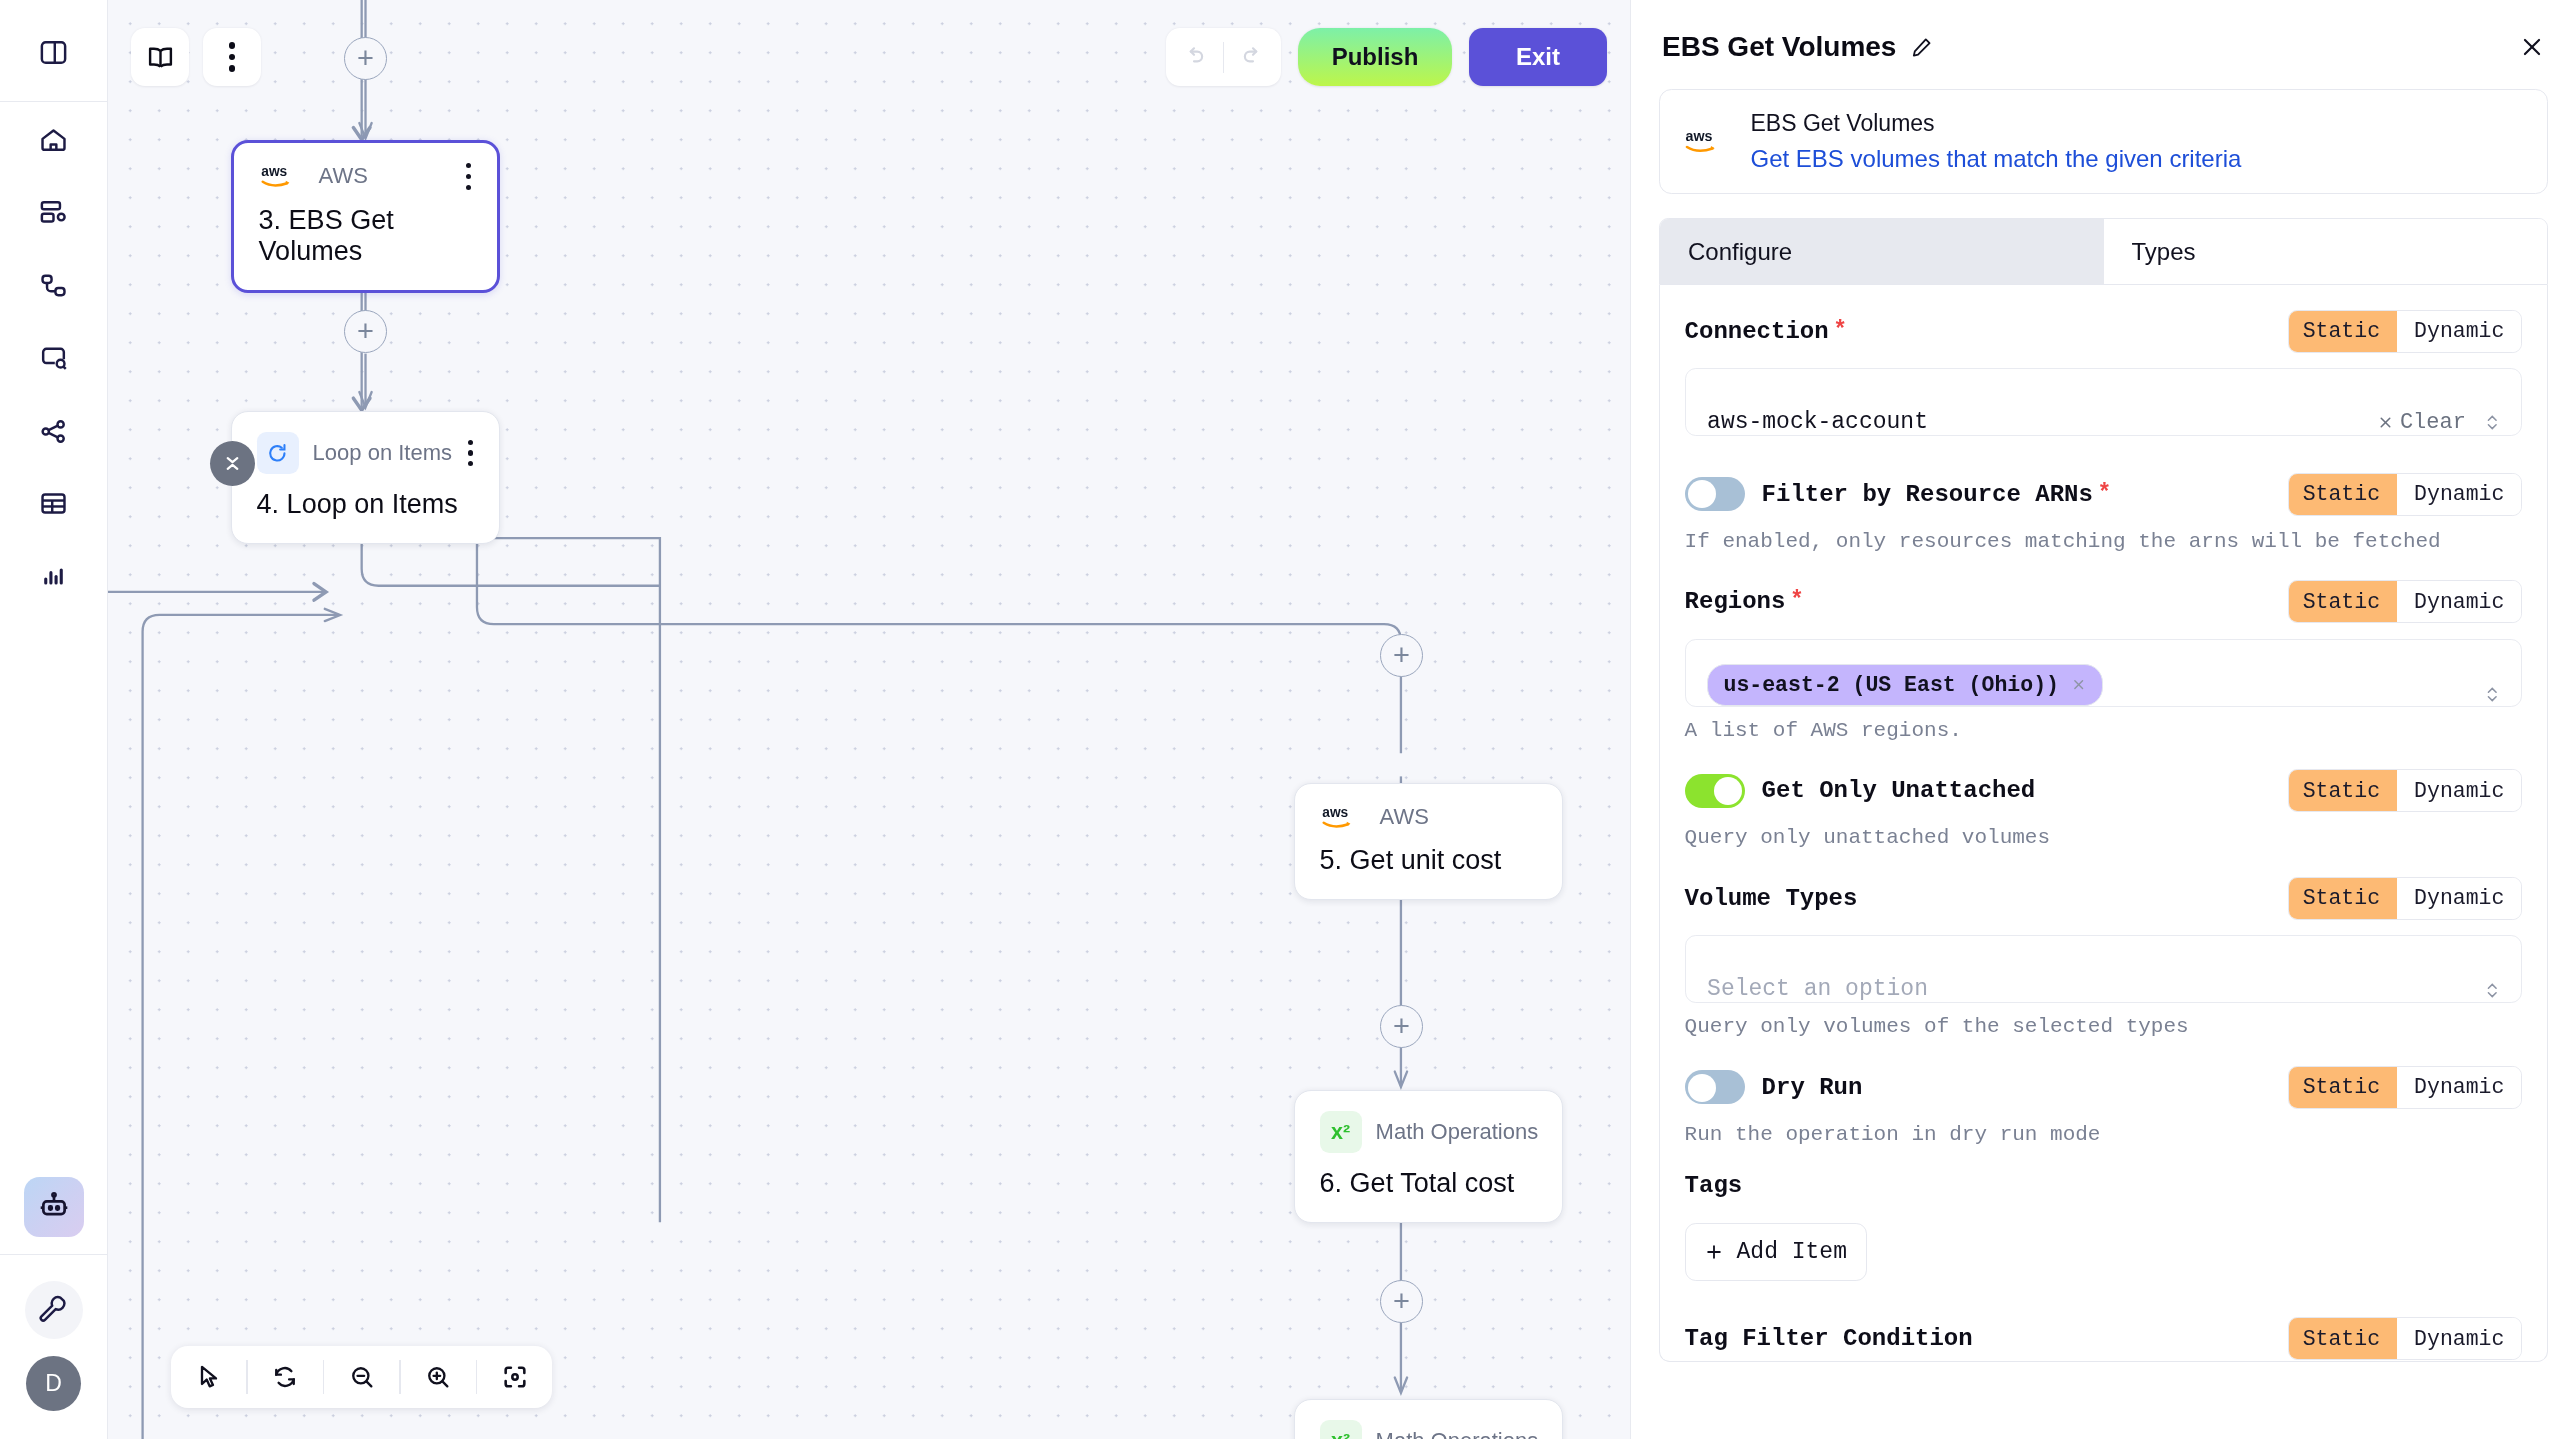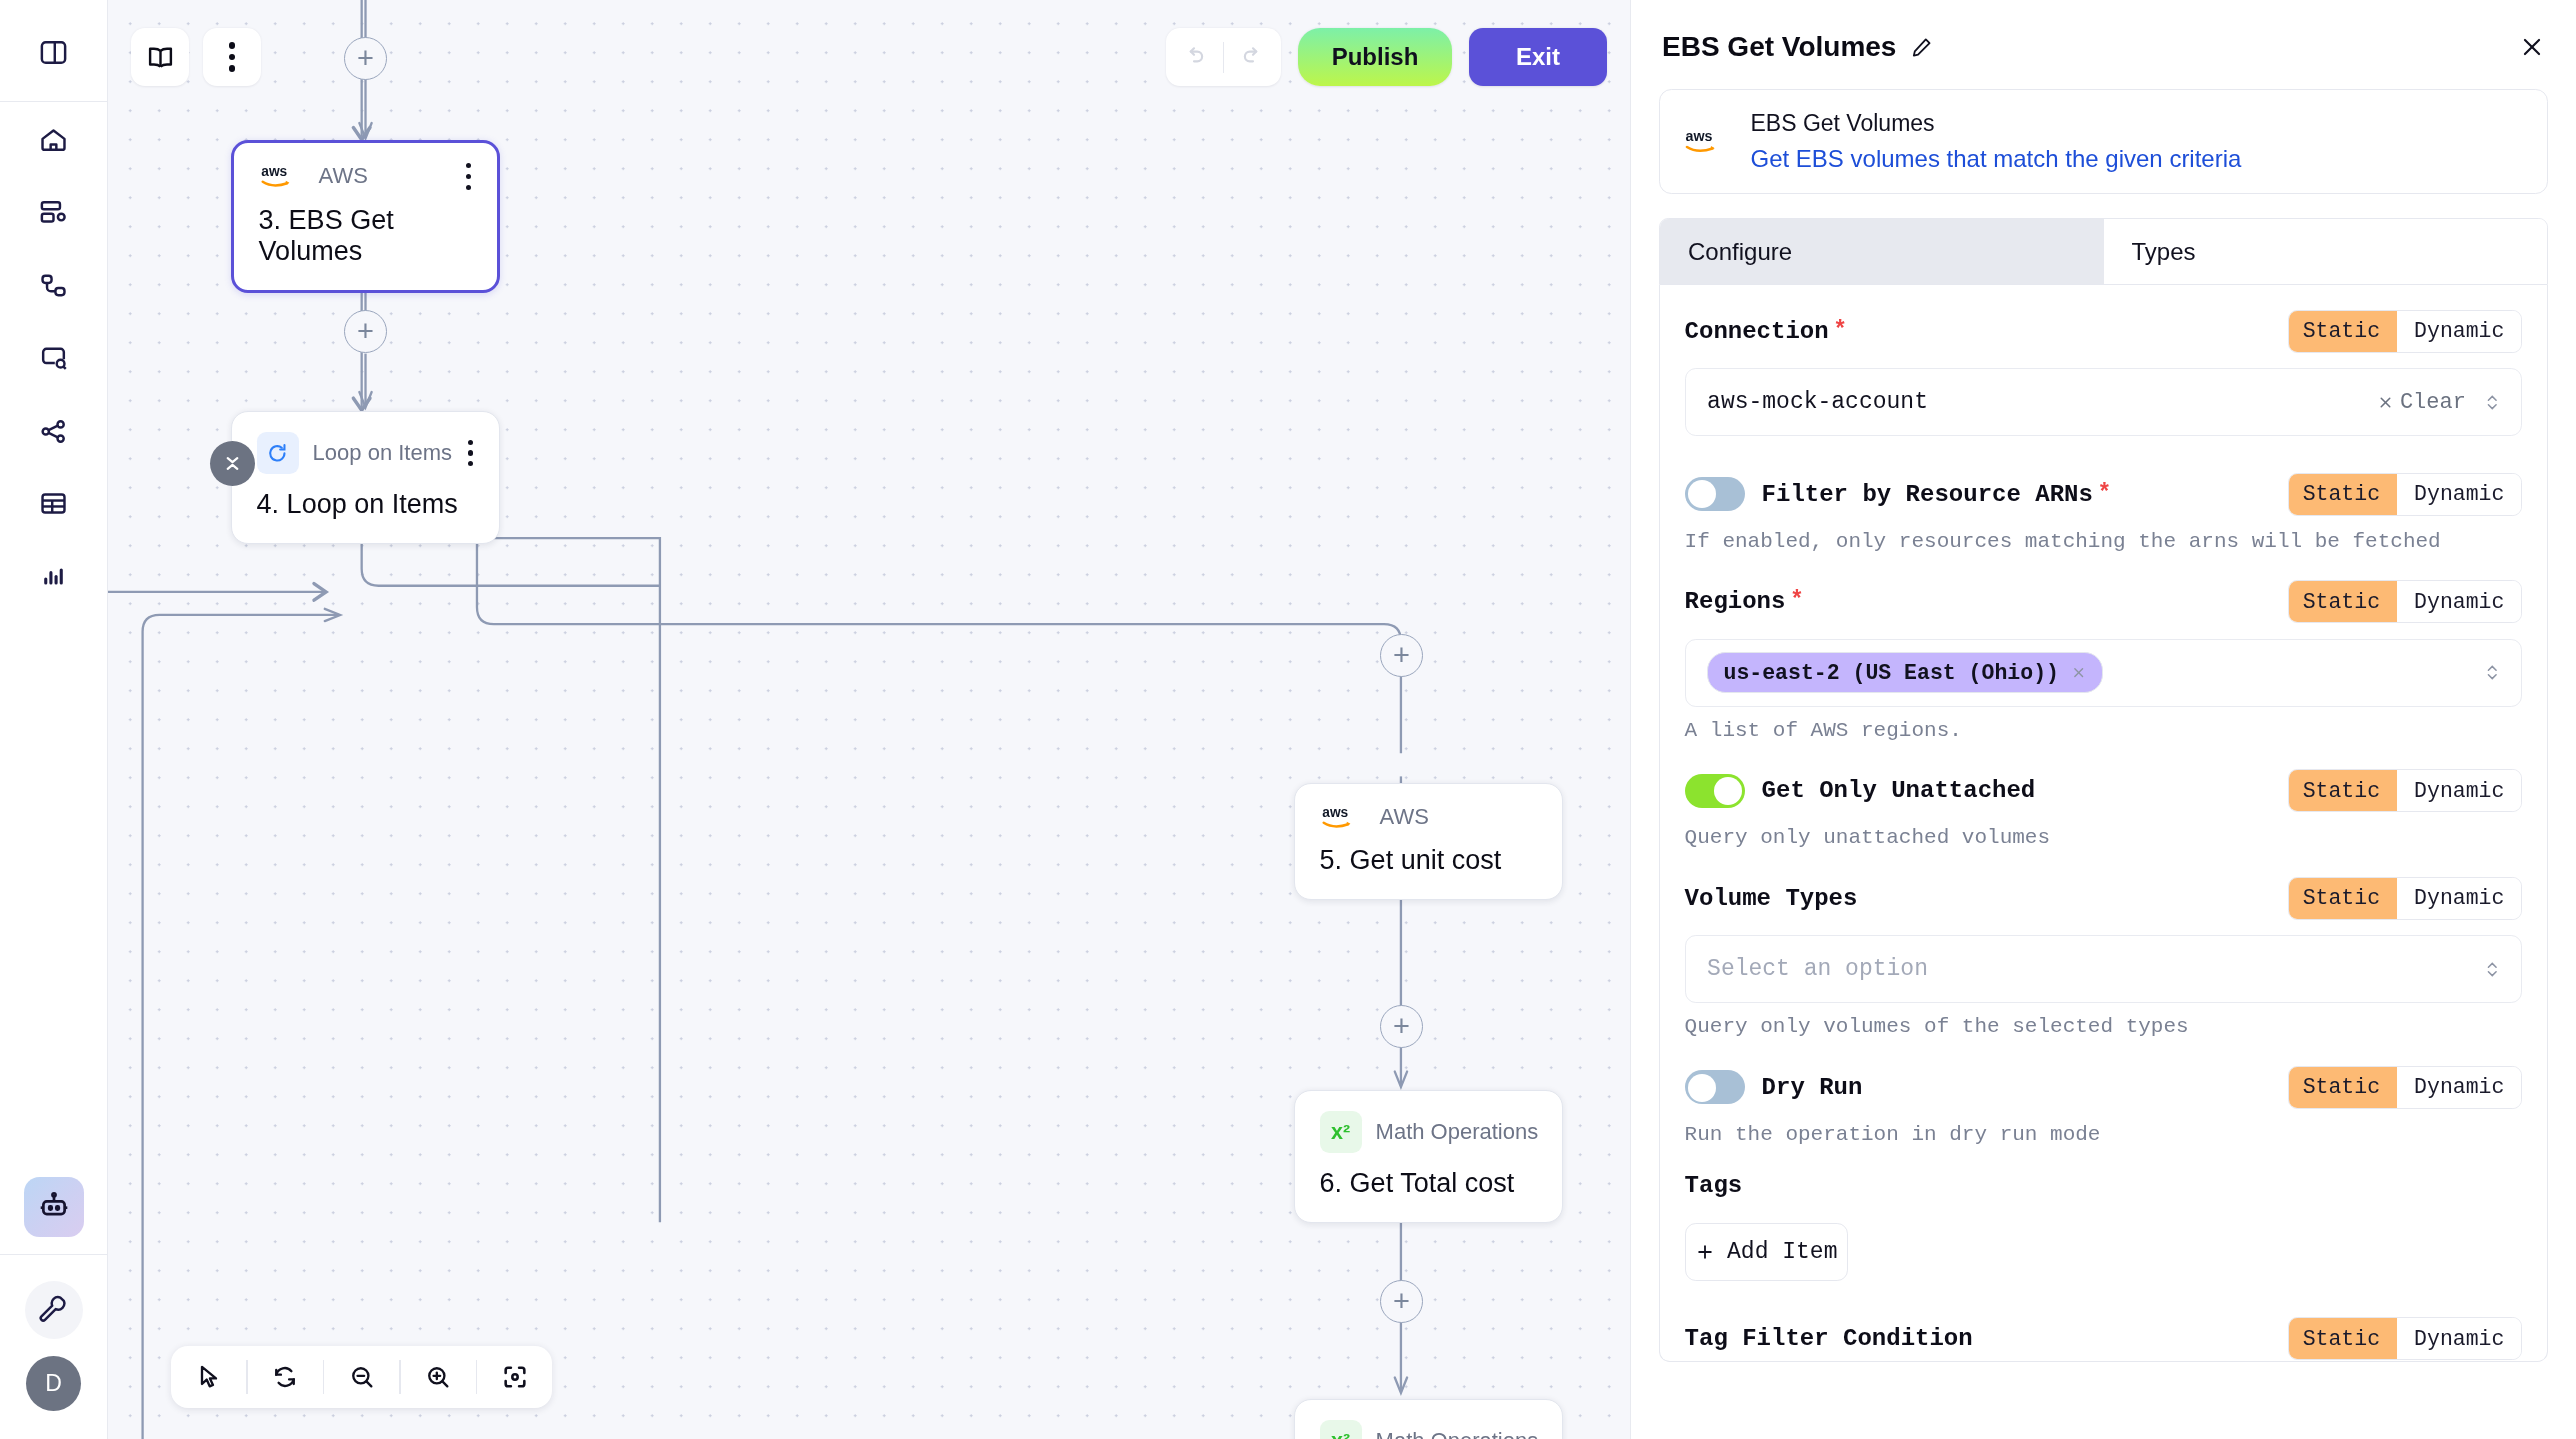"aws-mock-account" .field { align-items: center -> flex-end }
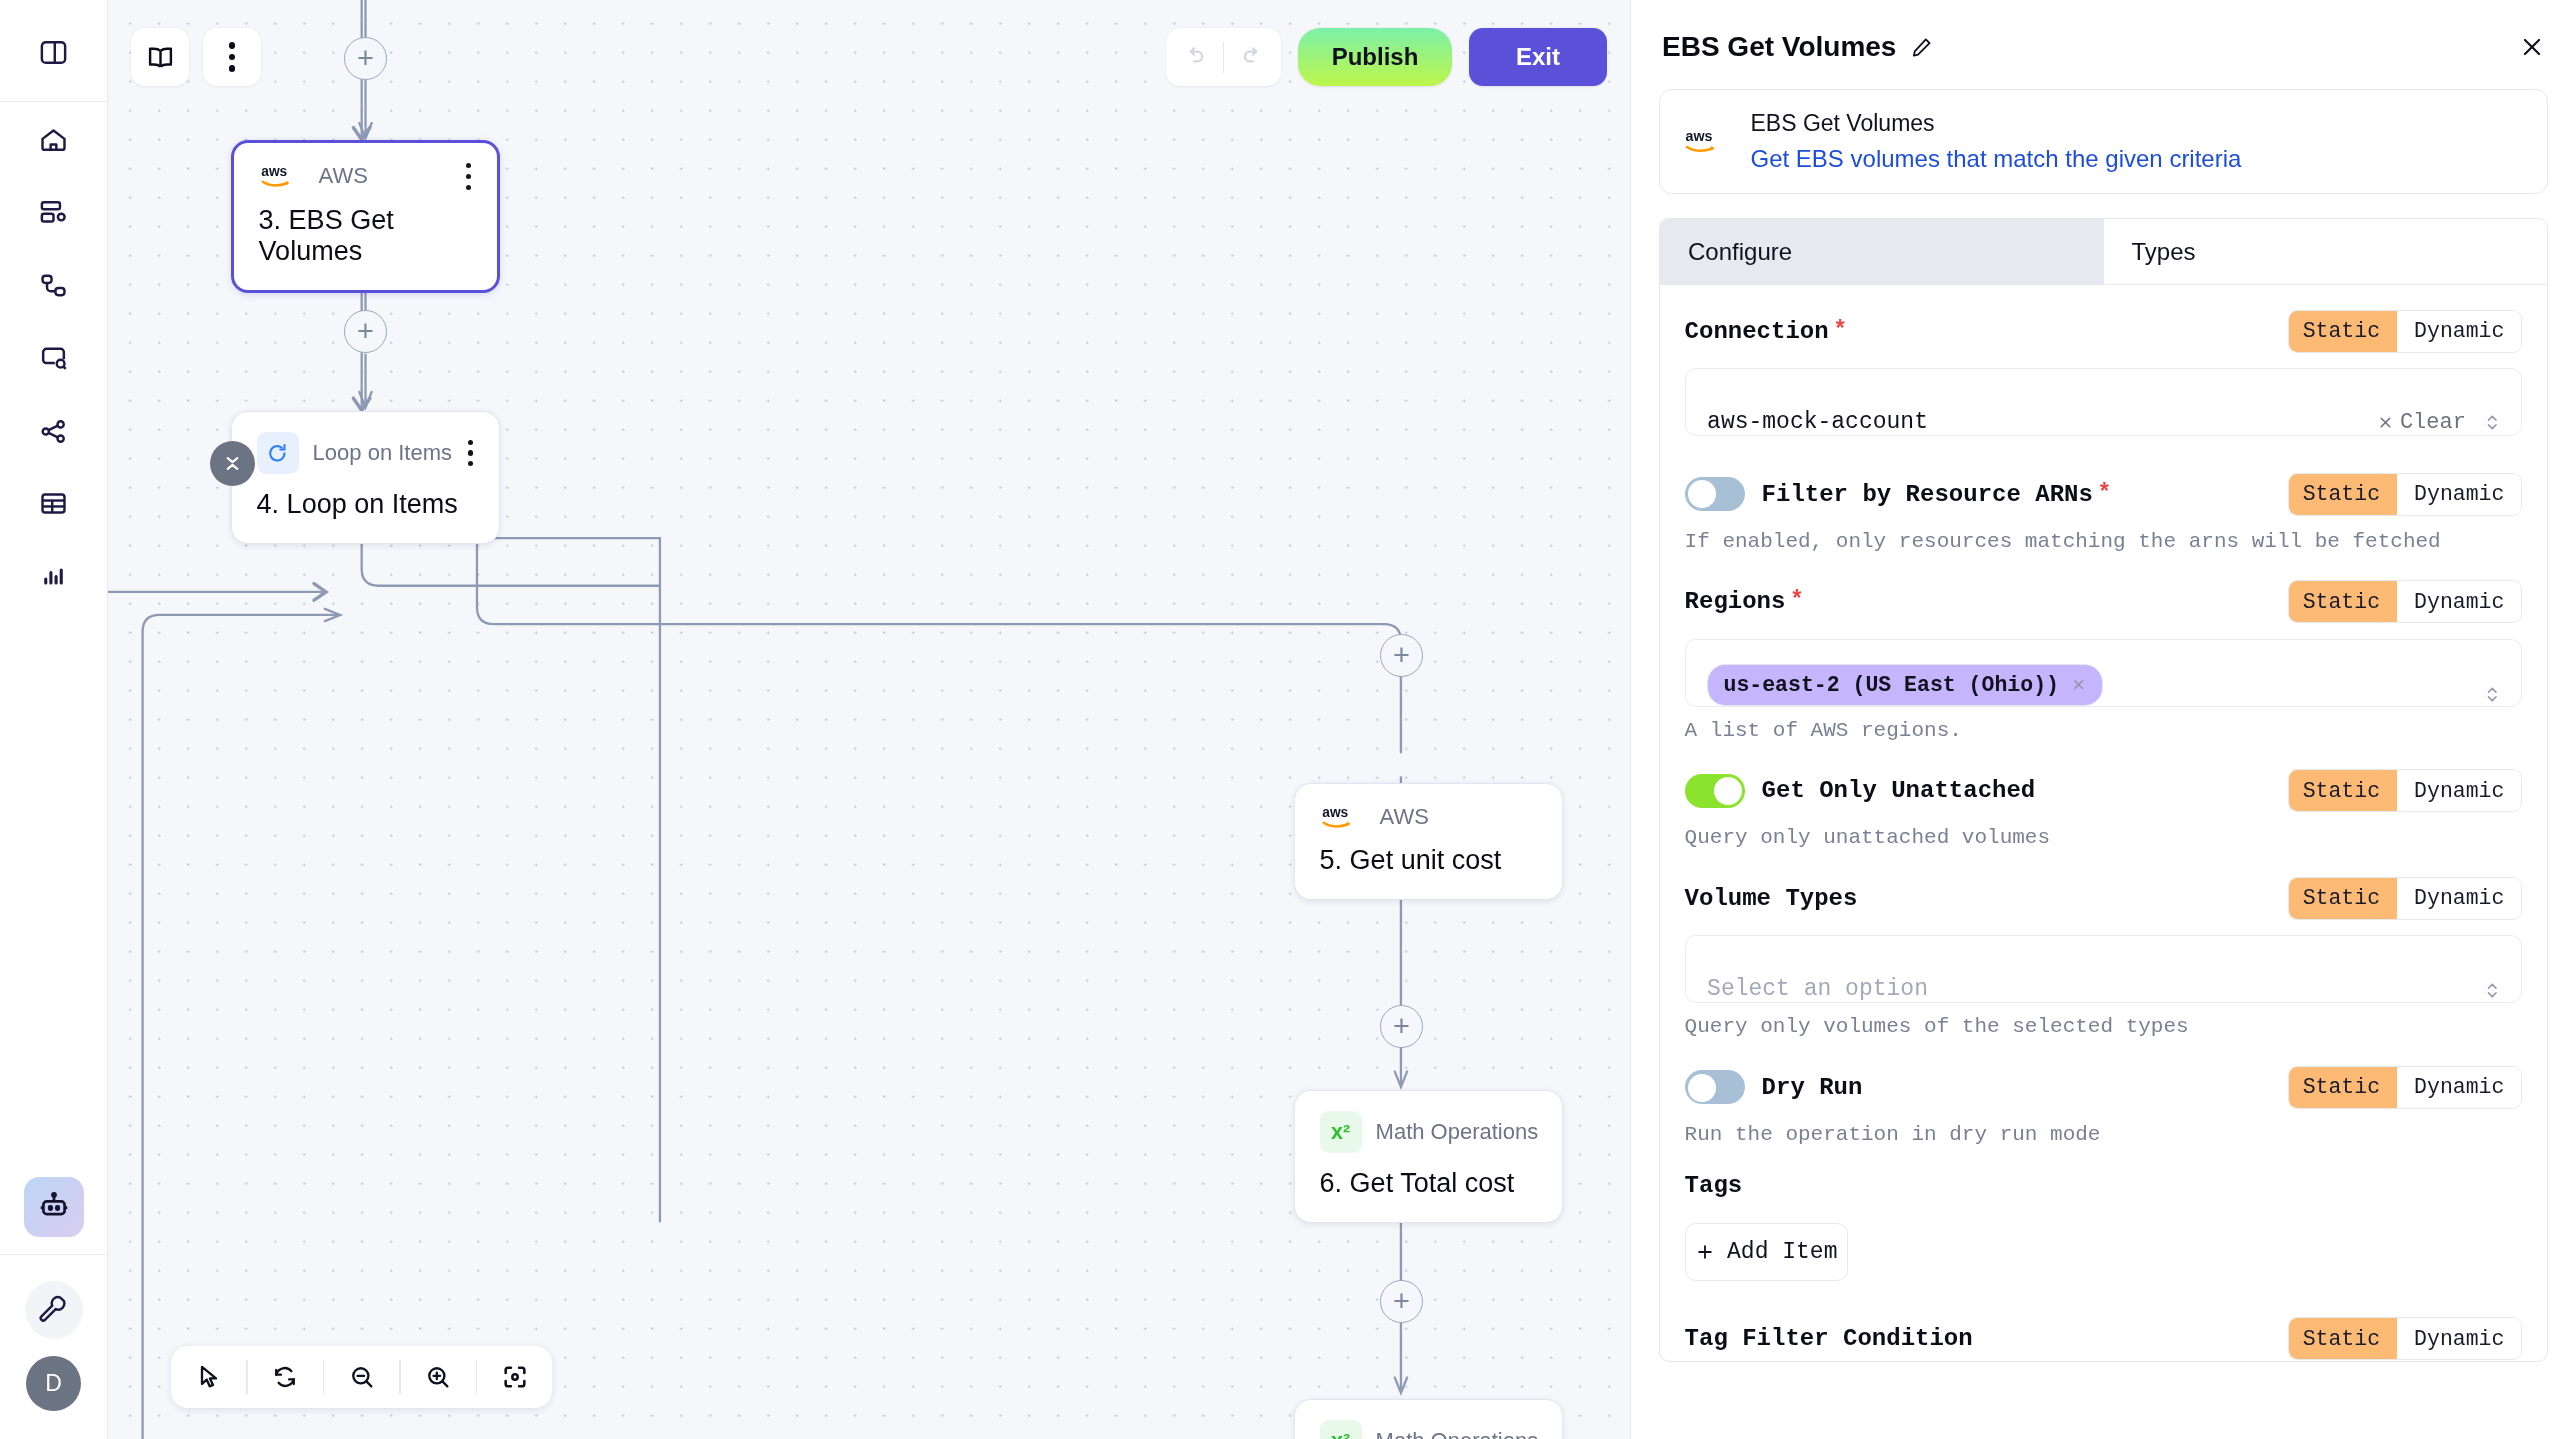"Add Item" .add-item { width: 163px -> 182px }
